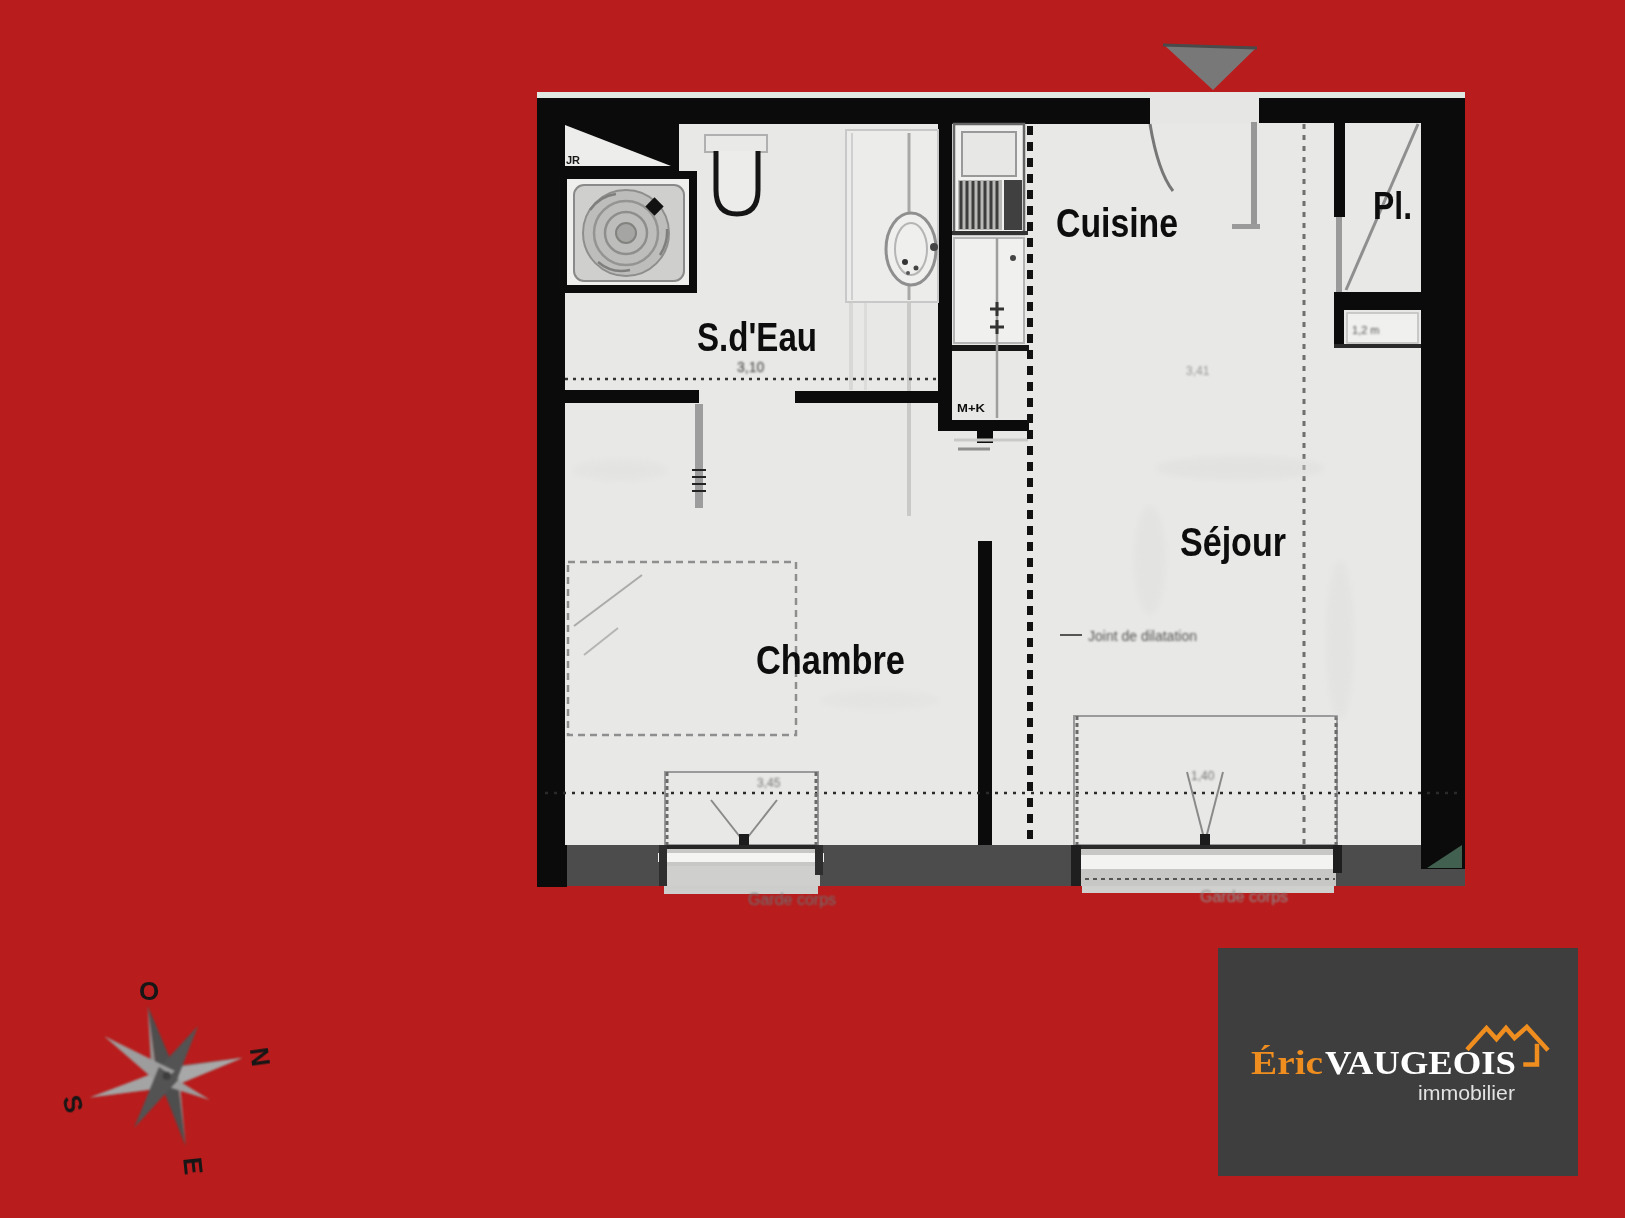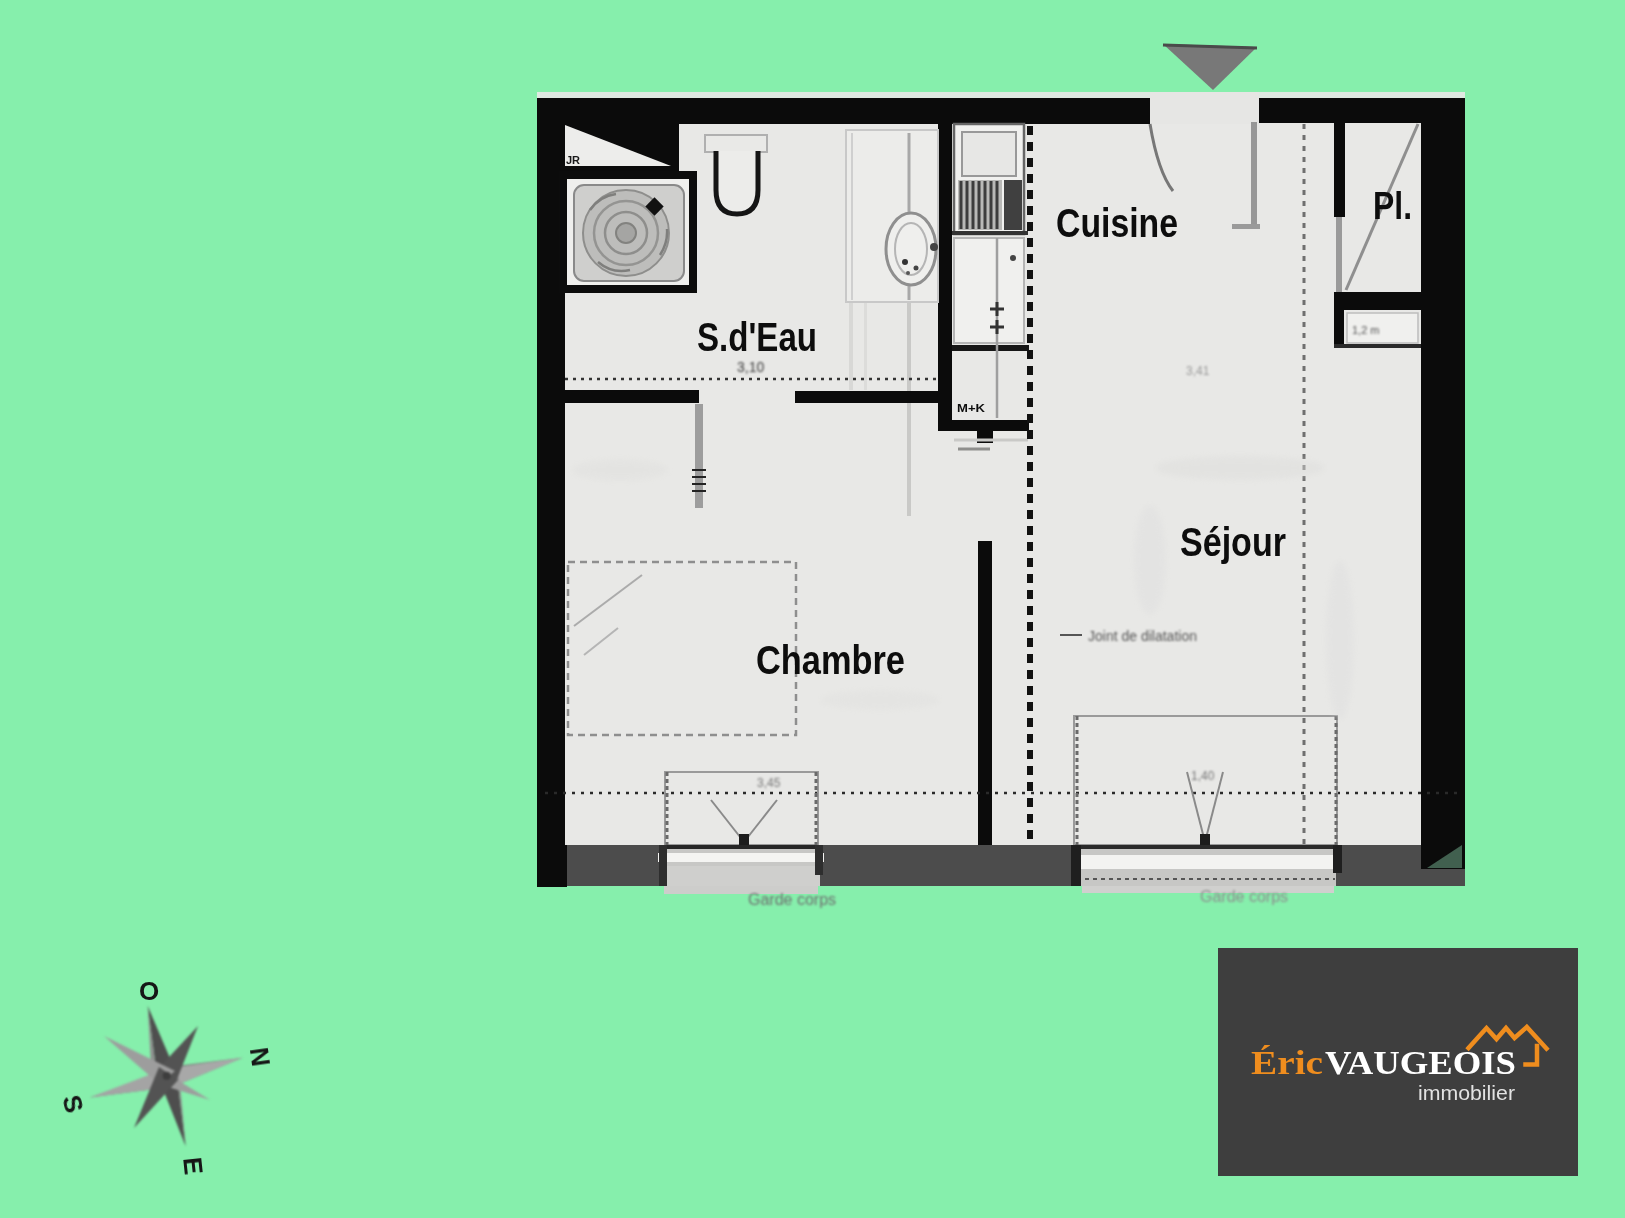"JR" .page { background: #86efac -> #b91c1c }
